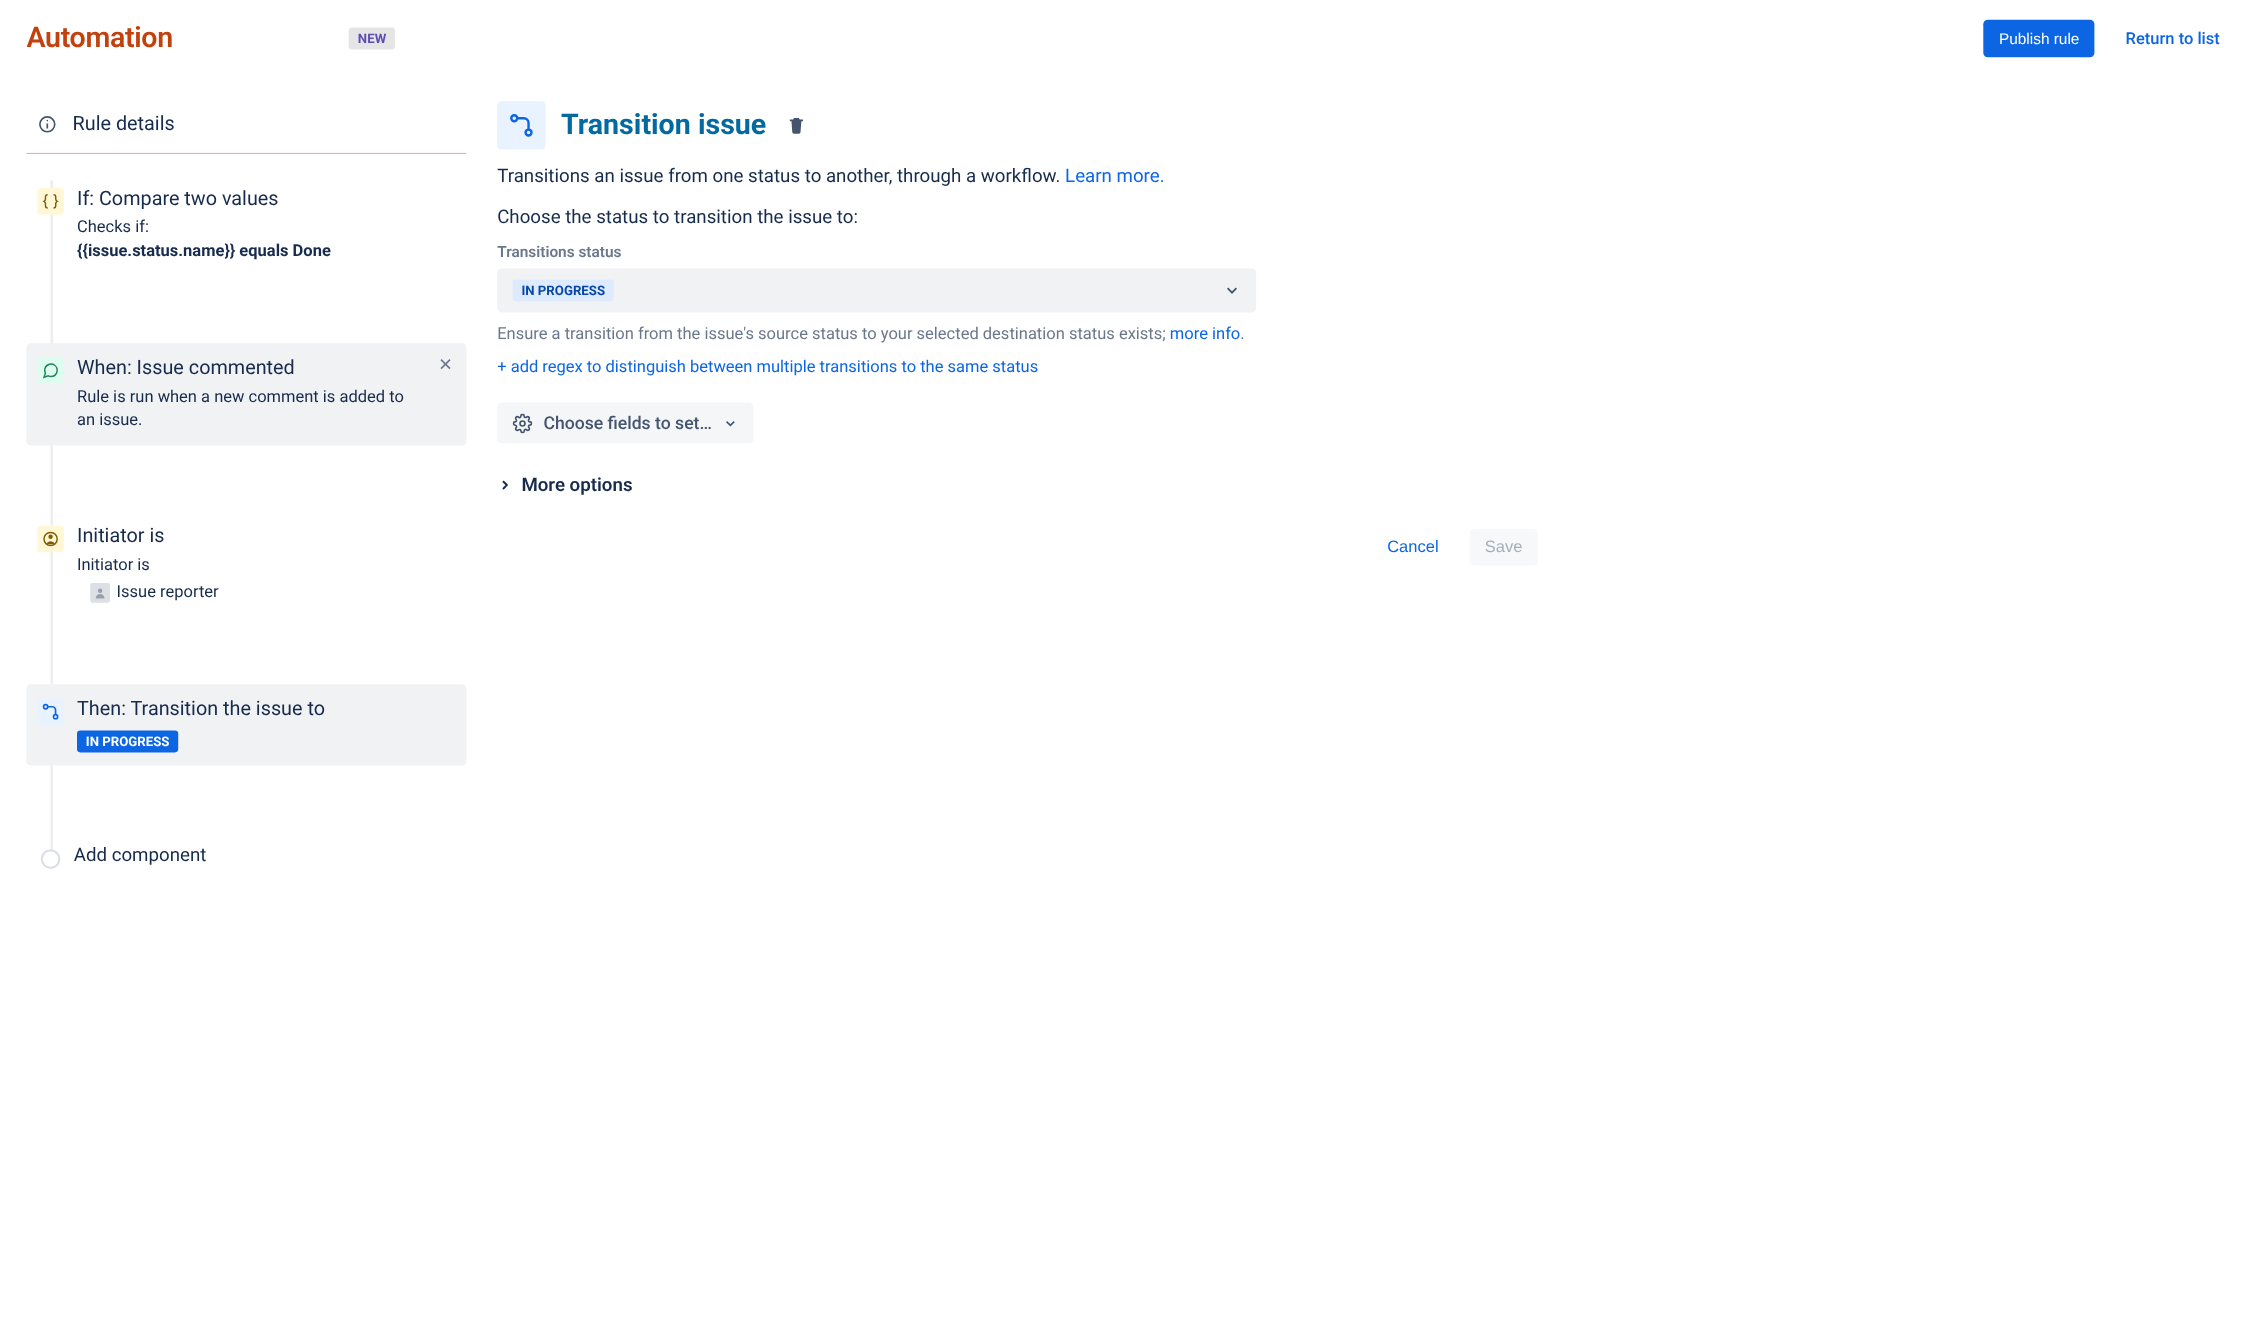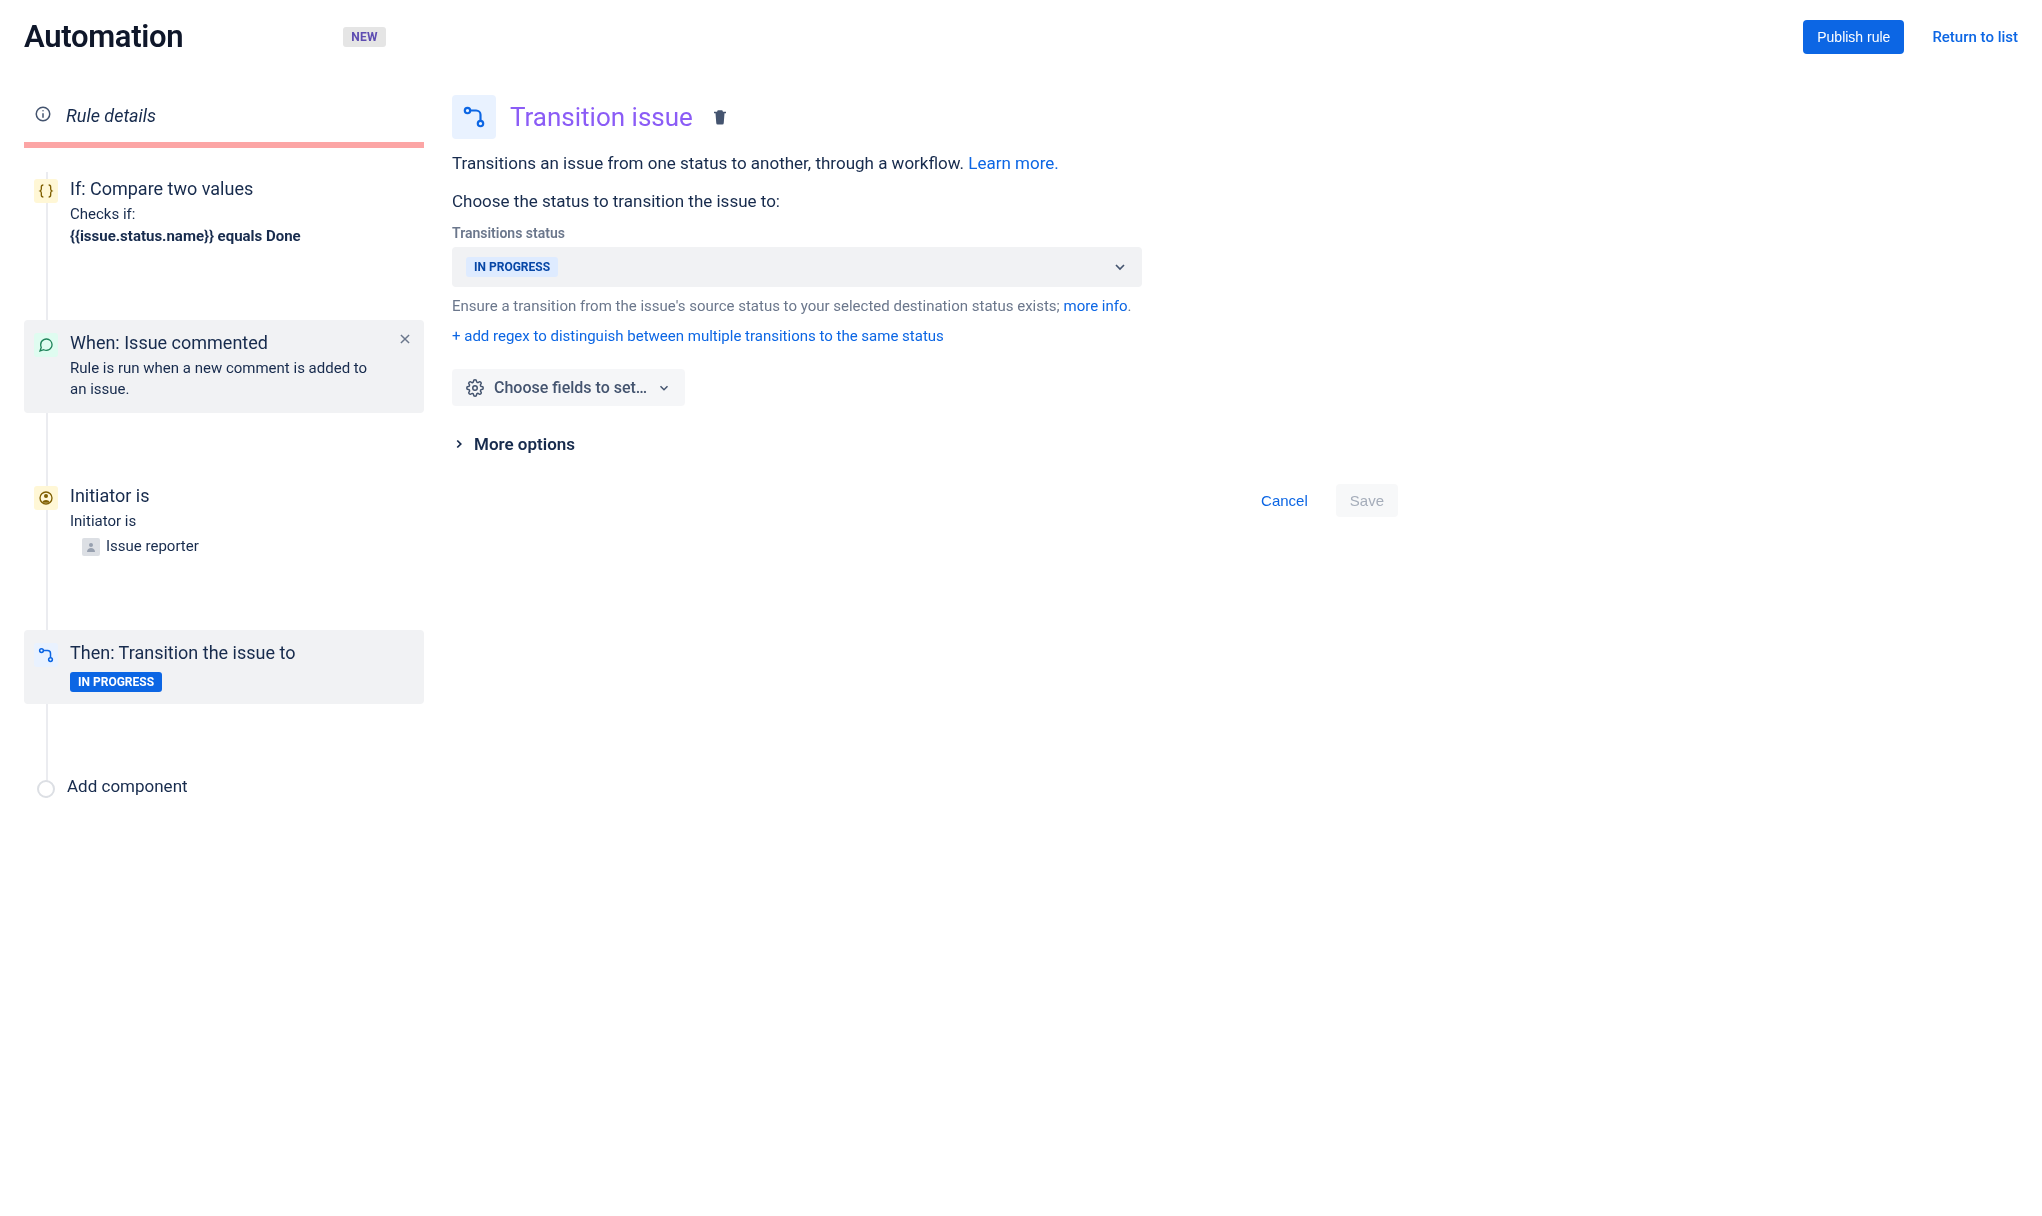"Automation" .title { color: #0f172a -> #c2410c; font-size: 31px -> 26px }
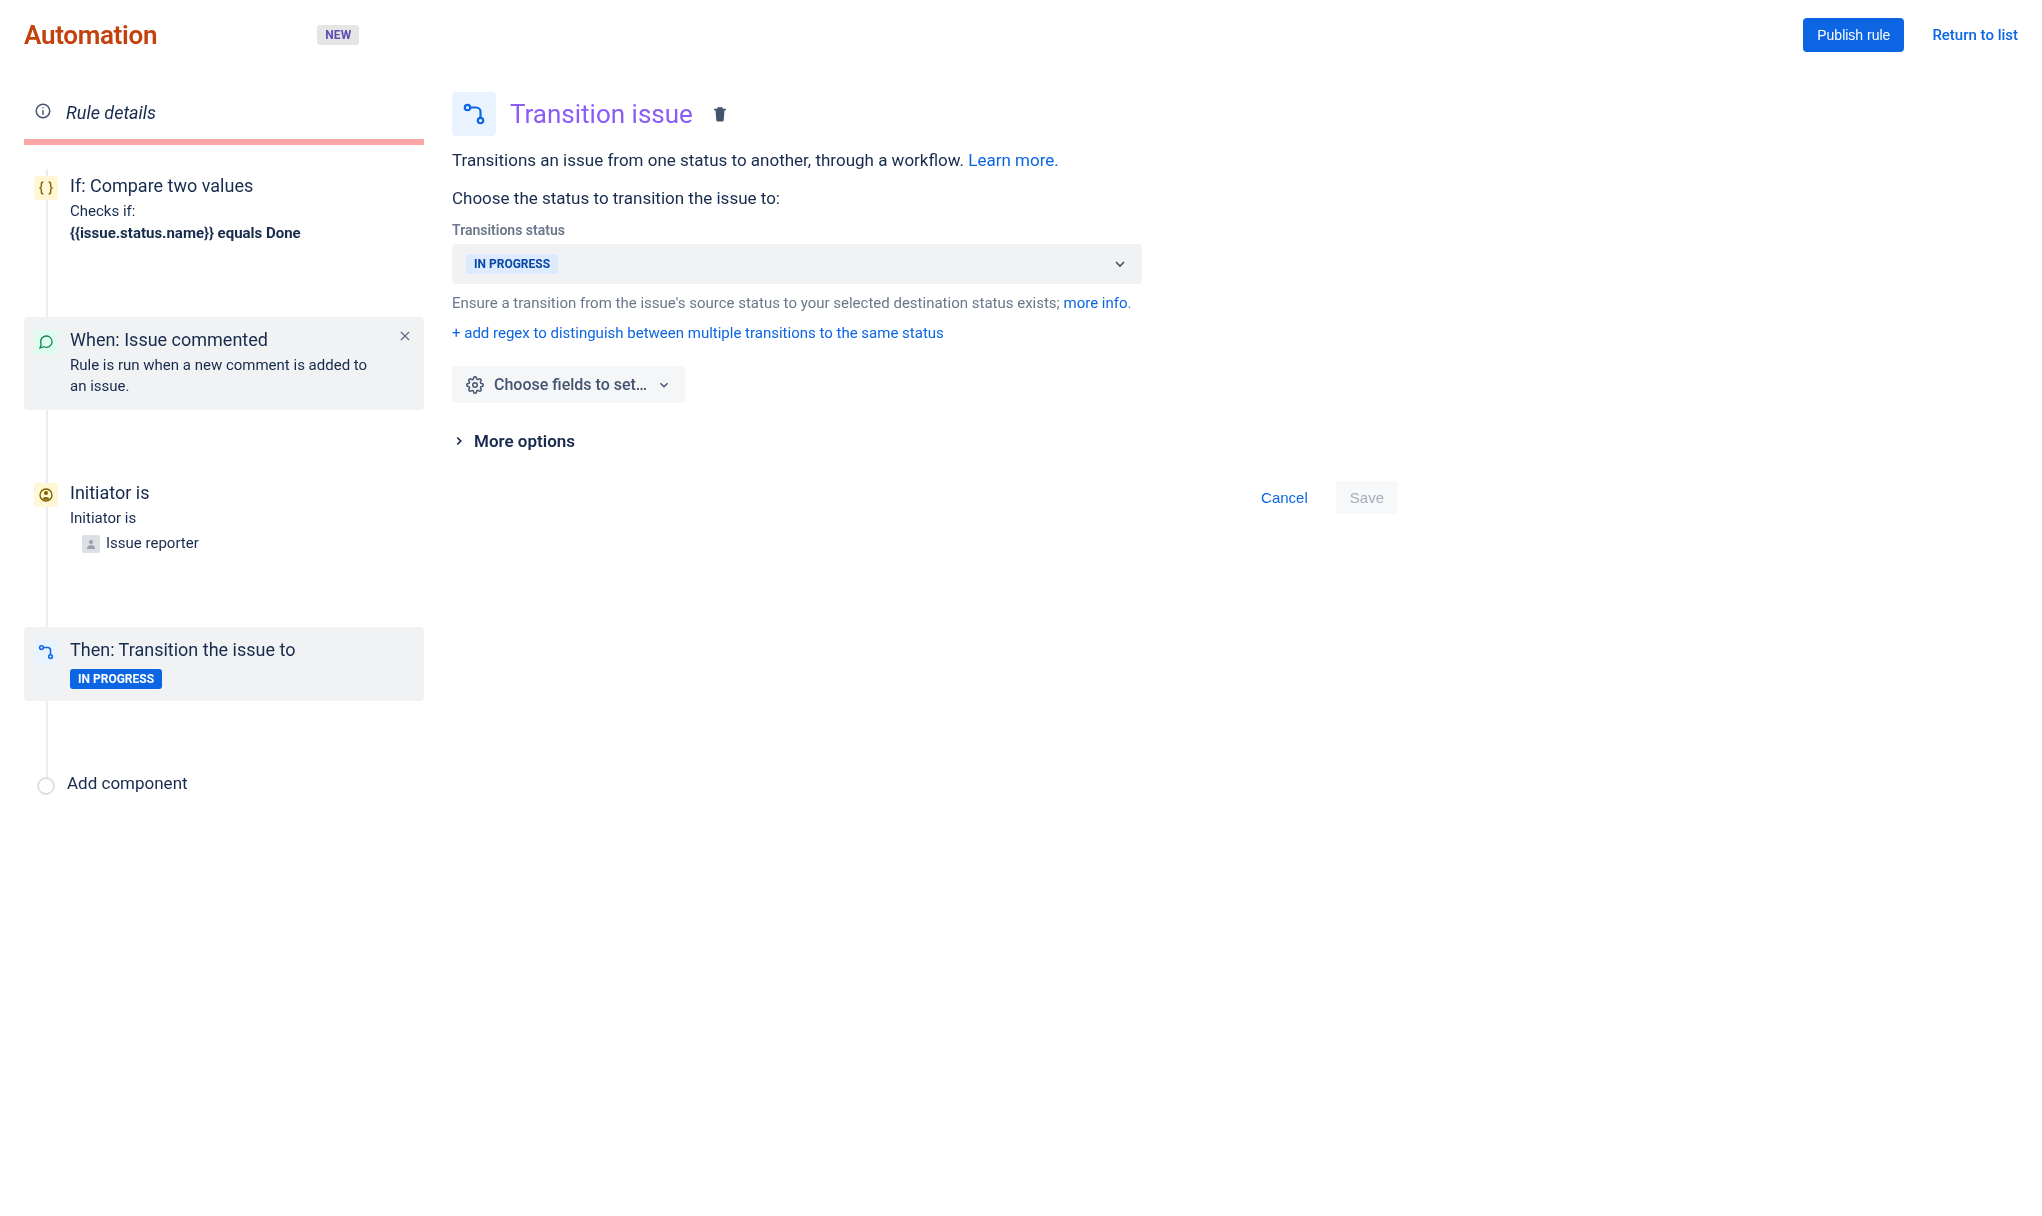"Rule details" .rule-details { align-items: none -> center; border-bottom: 6px solid #fca5a5 -> 1px solid #fca5a5; font-style: italic -> none }
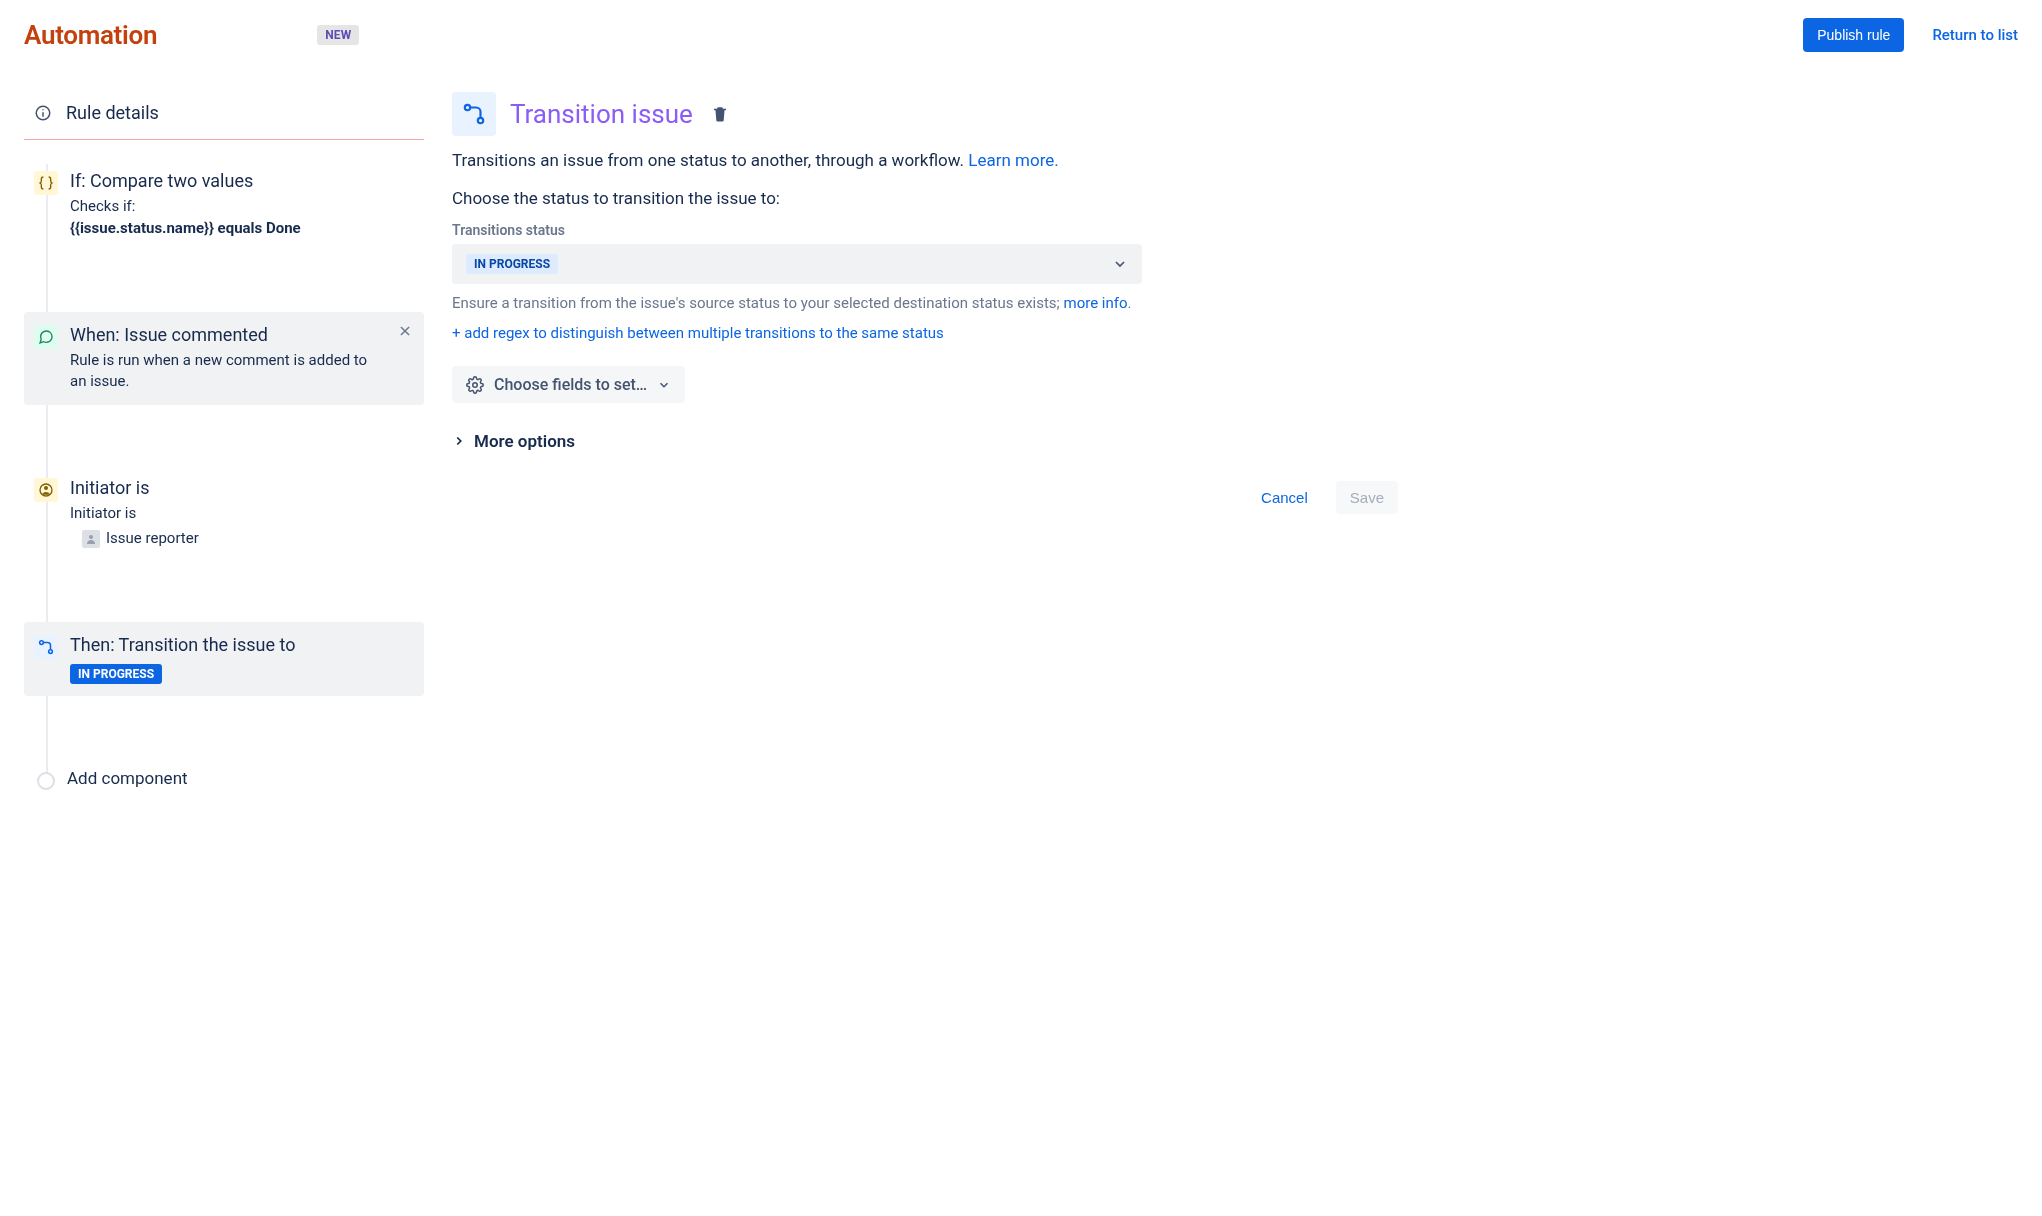"Transition issue" .panel-title { color: #8b5cf6 -> #0369a1; font-weight: 400 -> 700 }
